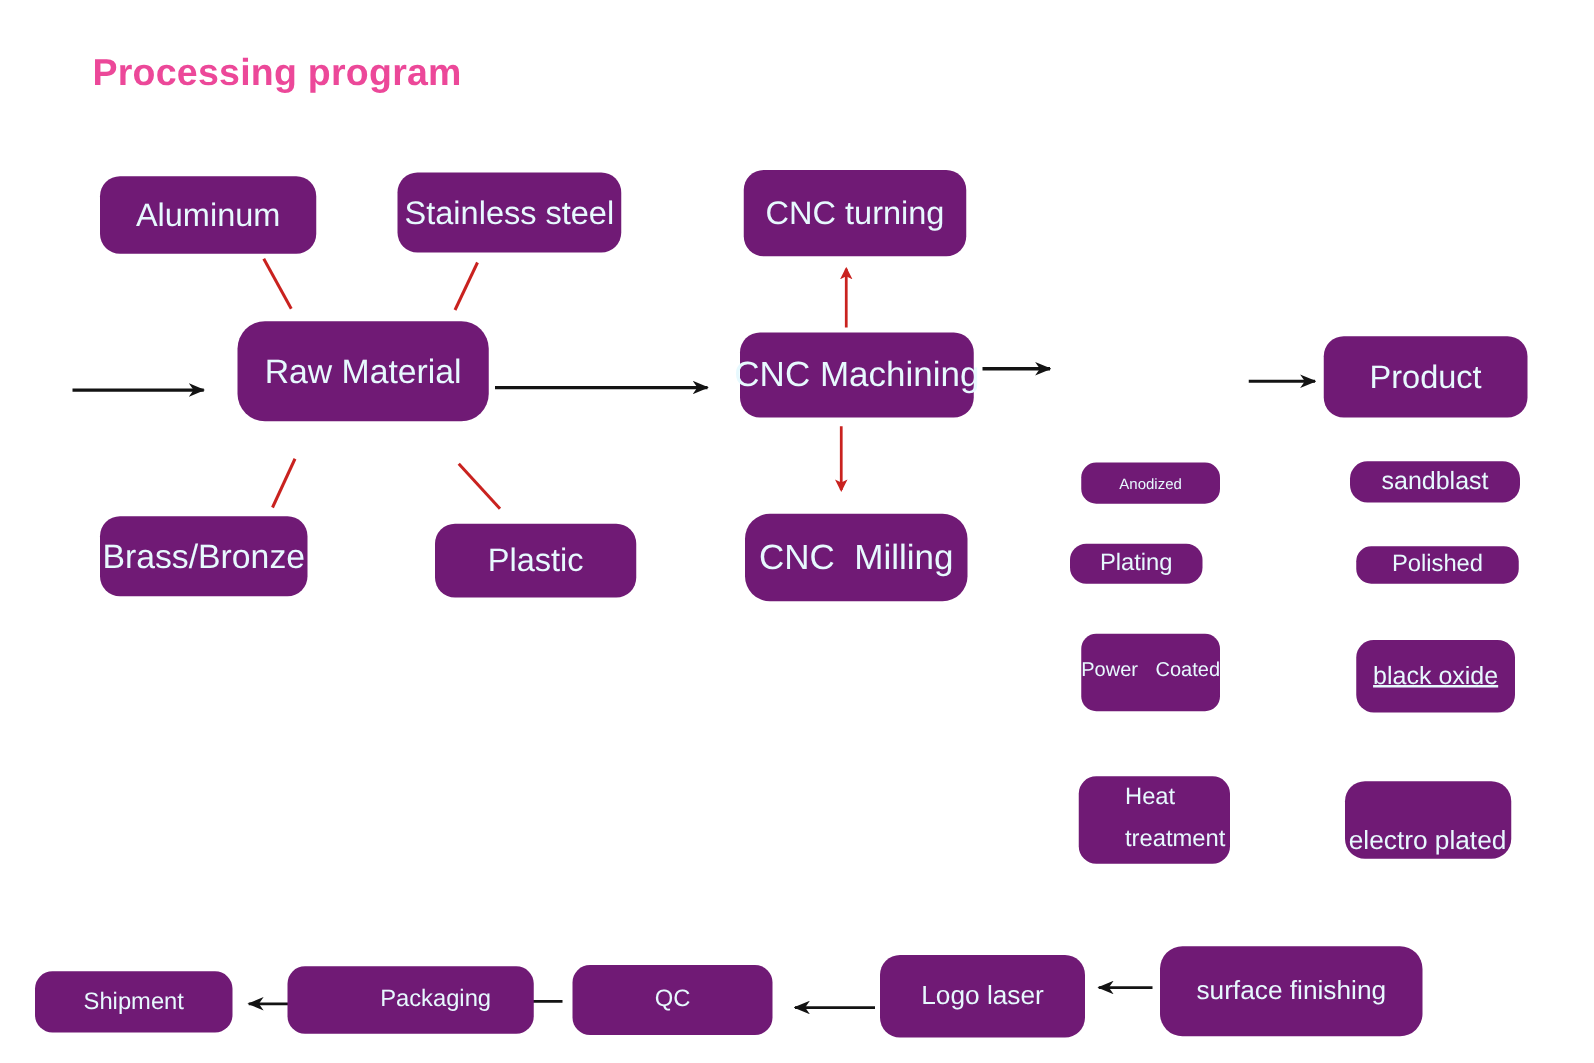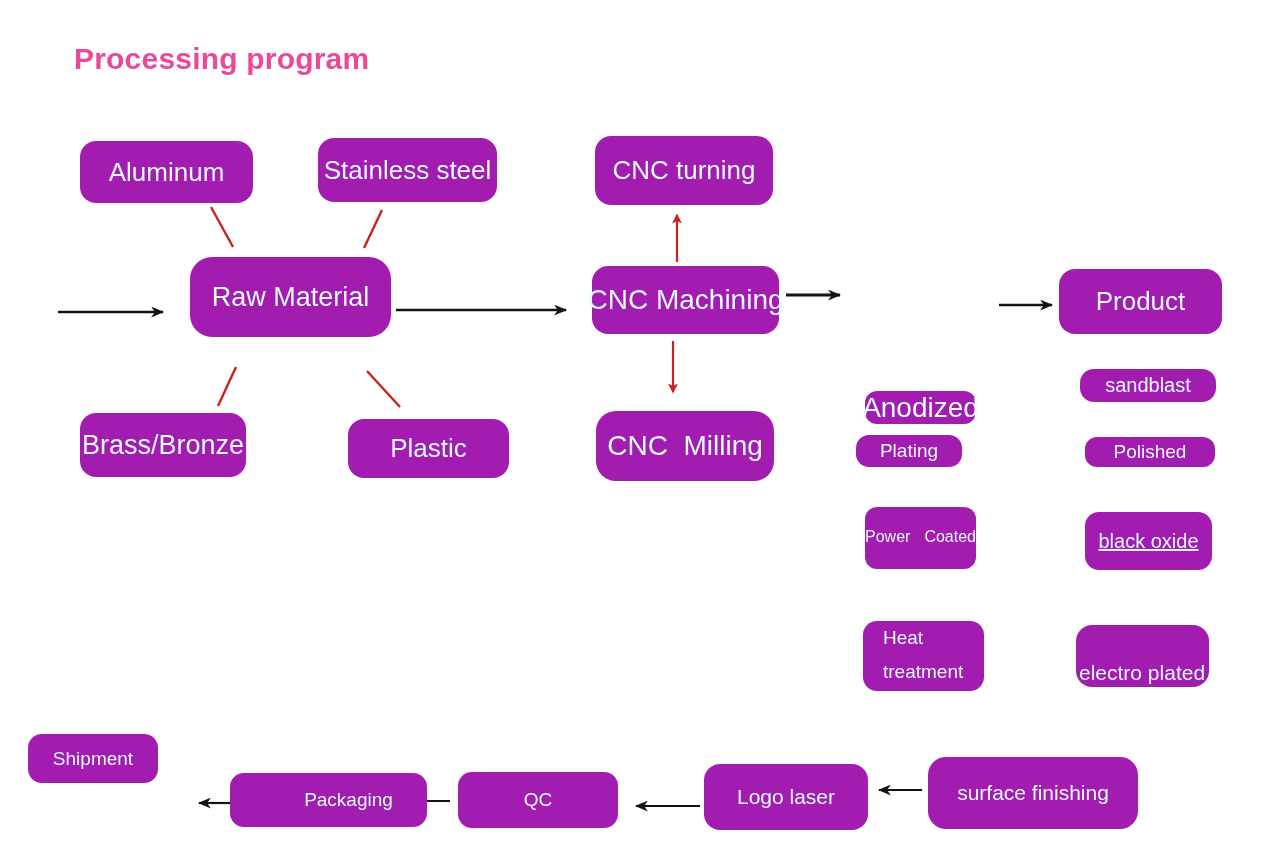"Aluminum" .node { background: #a21caf -> #701a75 }
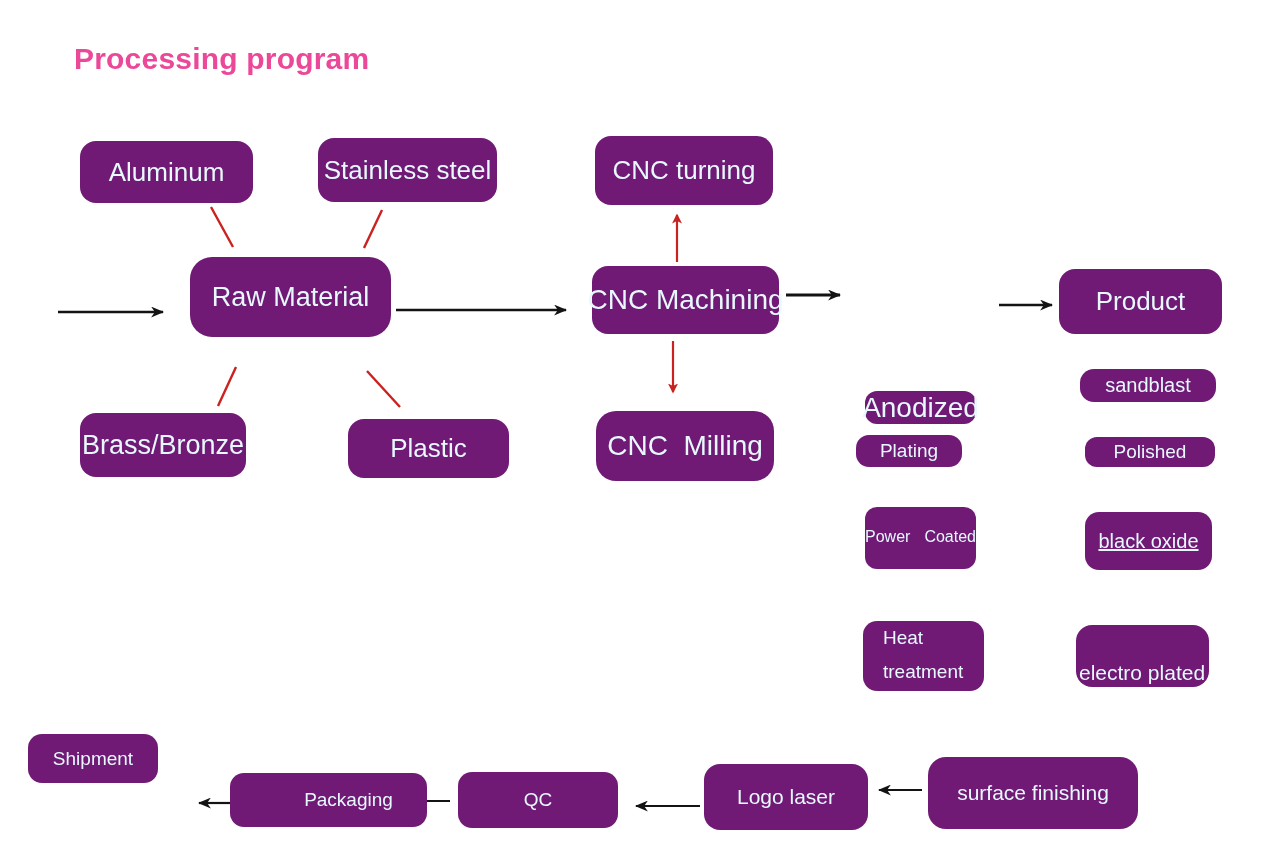"Anodized" .n-anodized { font-size: 28px -> 12px; top: 391px -> 370px }
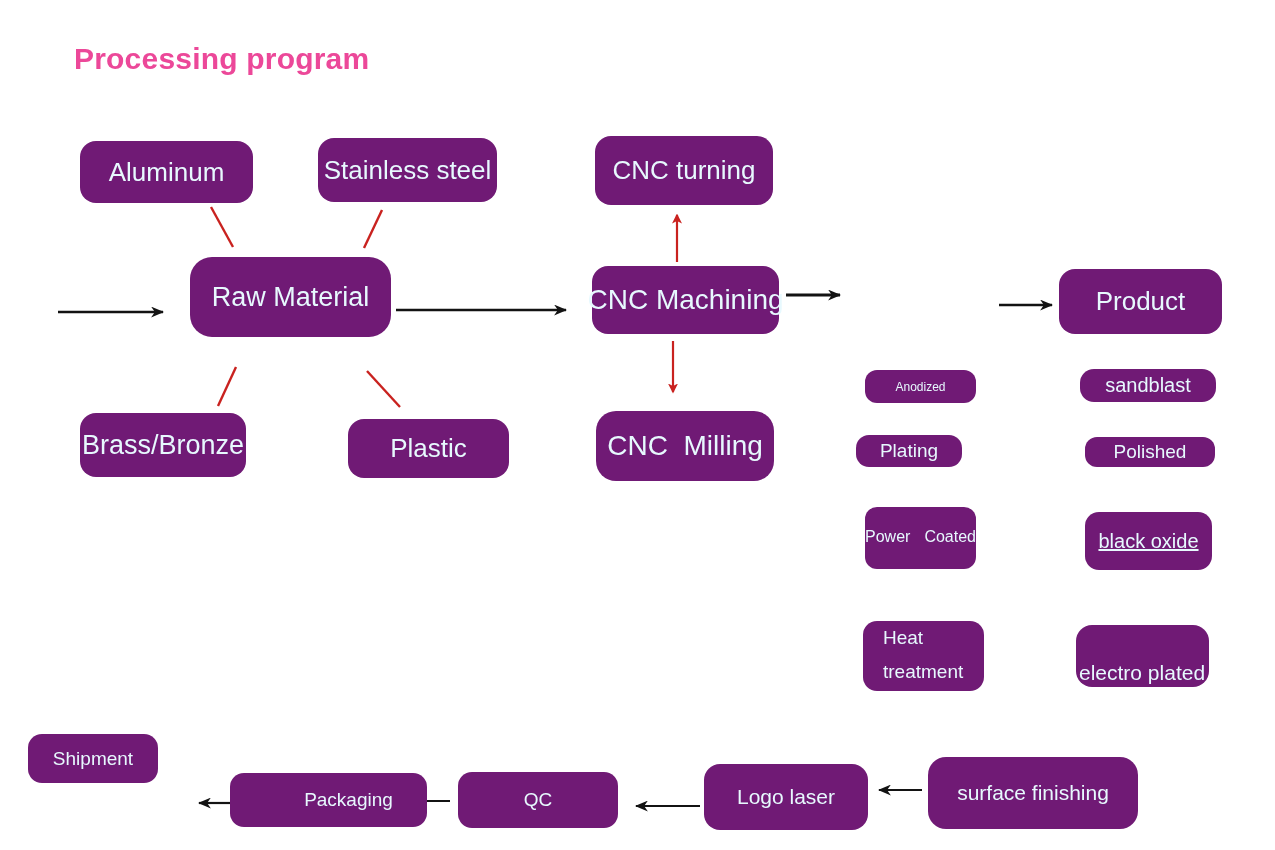"Heat" .n-heattreatment { padding: 6px 0 8px 20px -> 6px 0 8px 37px }
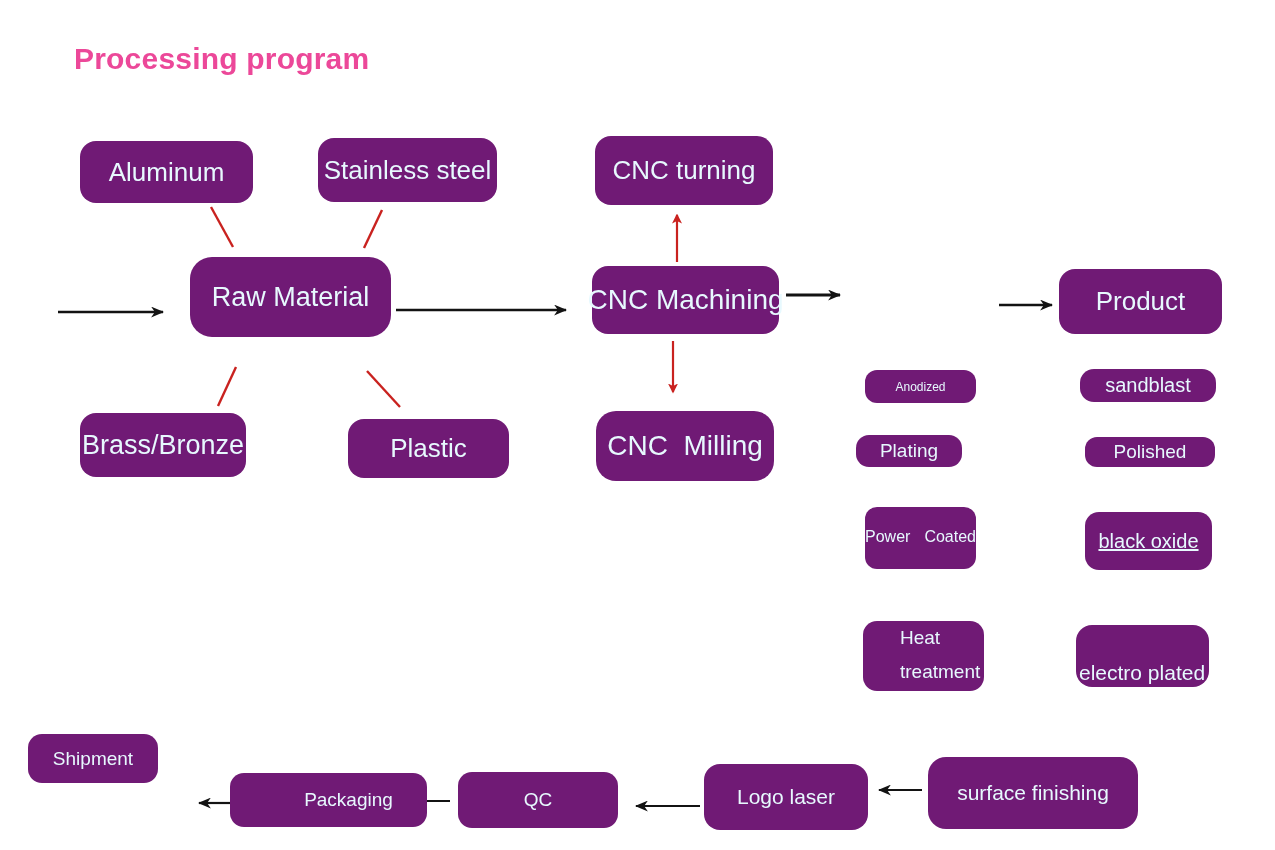"Shipment" .n-shipment { top: 734px -> 777px; width: 130px -> 158px }
